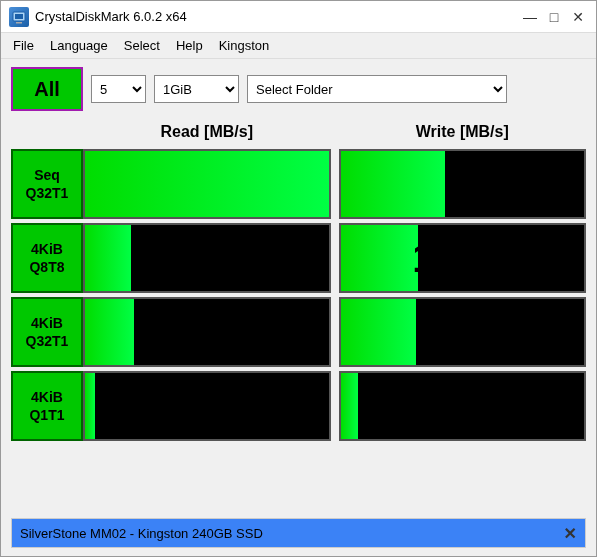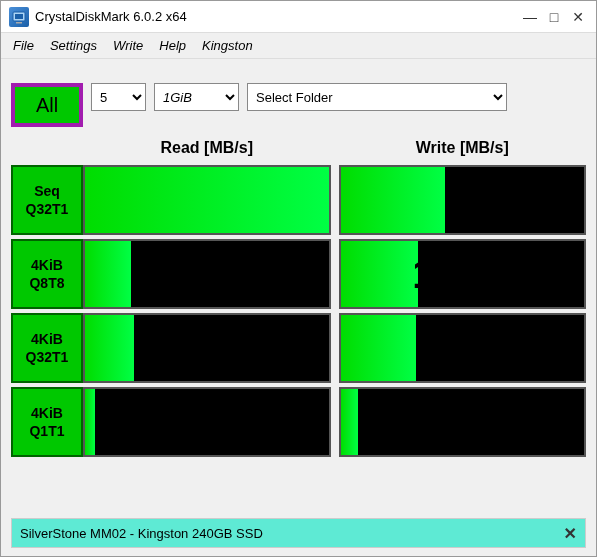"File" .menubar { font-style: italic -> none }
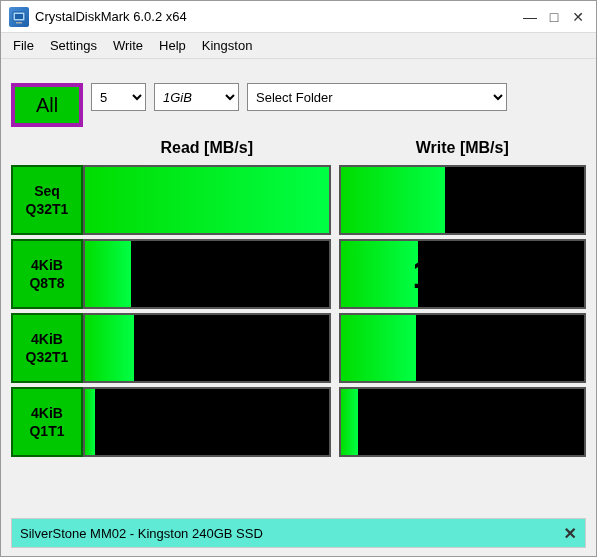"Settings" div.menu-item { text: Settings -> Language }
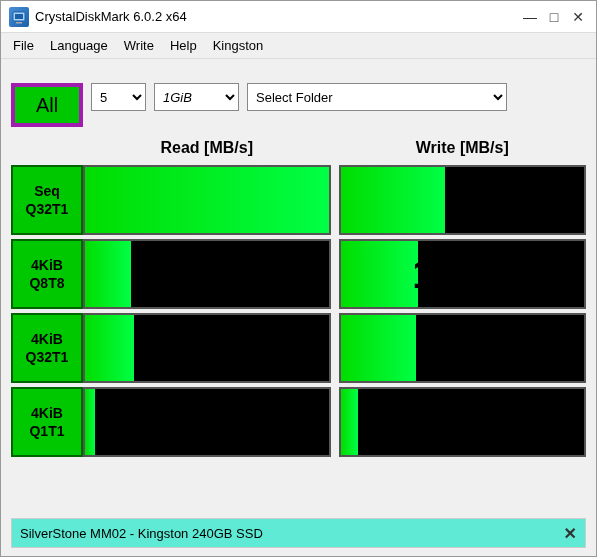"Write" div.menu-item { text: Write -> Select }
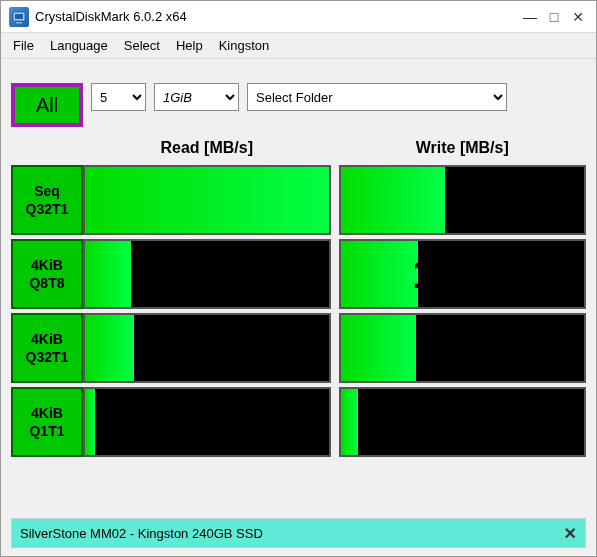"All" .all-btn { border: 4px solid #a21caf -> 2px solid #a21caf; font-weight: normal -> bold; margin-top: 16px -> none }
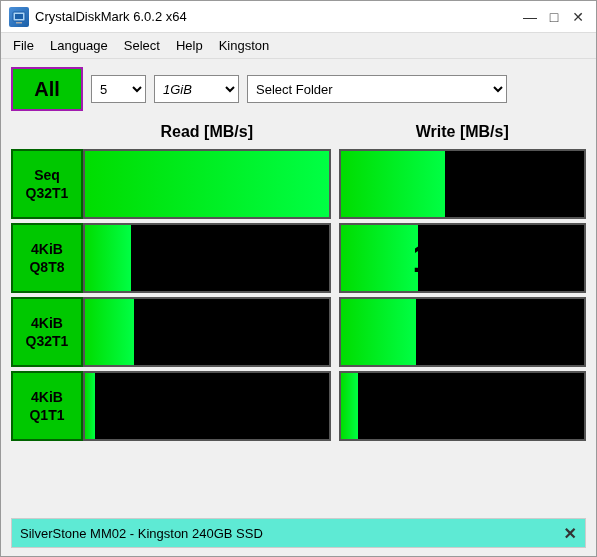"1GiB" .select-size { font-style: italic -> none }
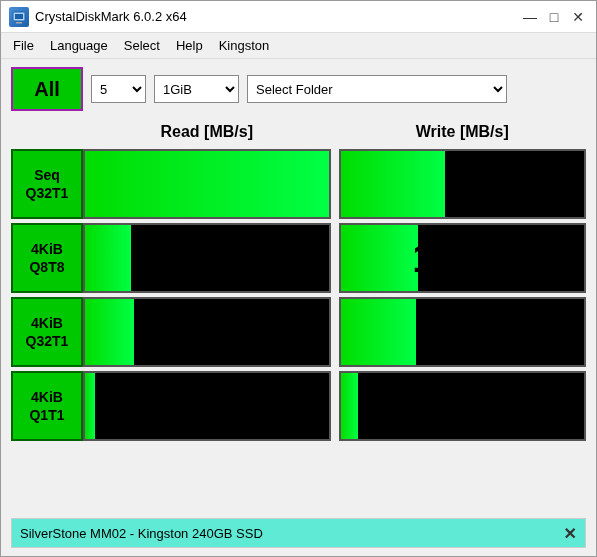"SilverStone MM02 - Kingston 240GB" .status-bar { background: #5eead4 -> #3b82f6 }
